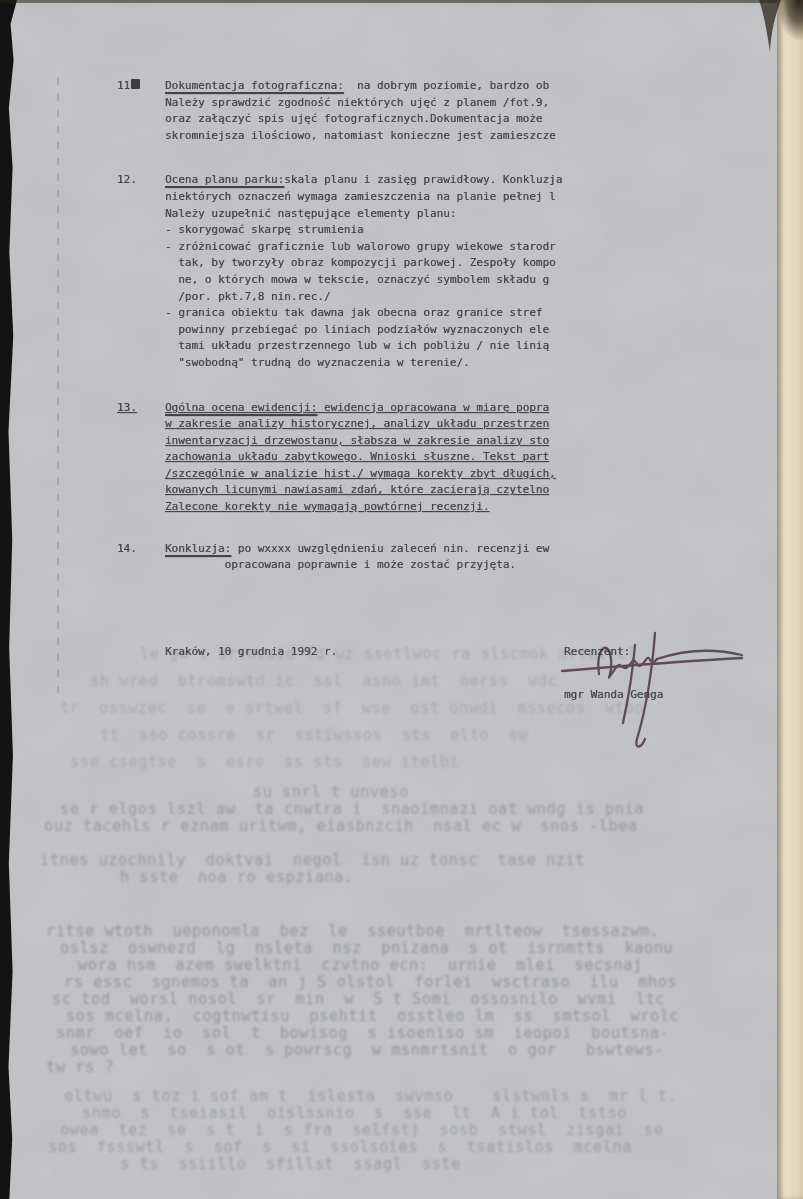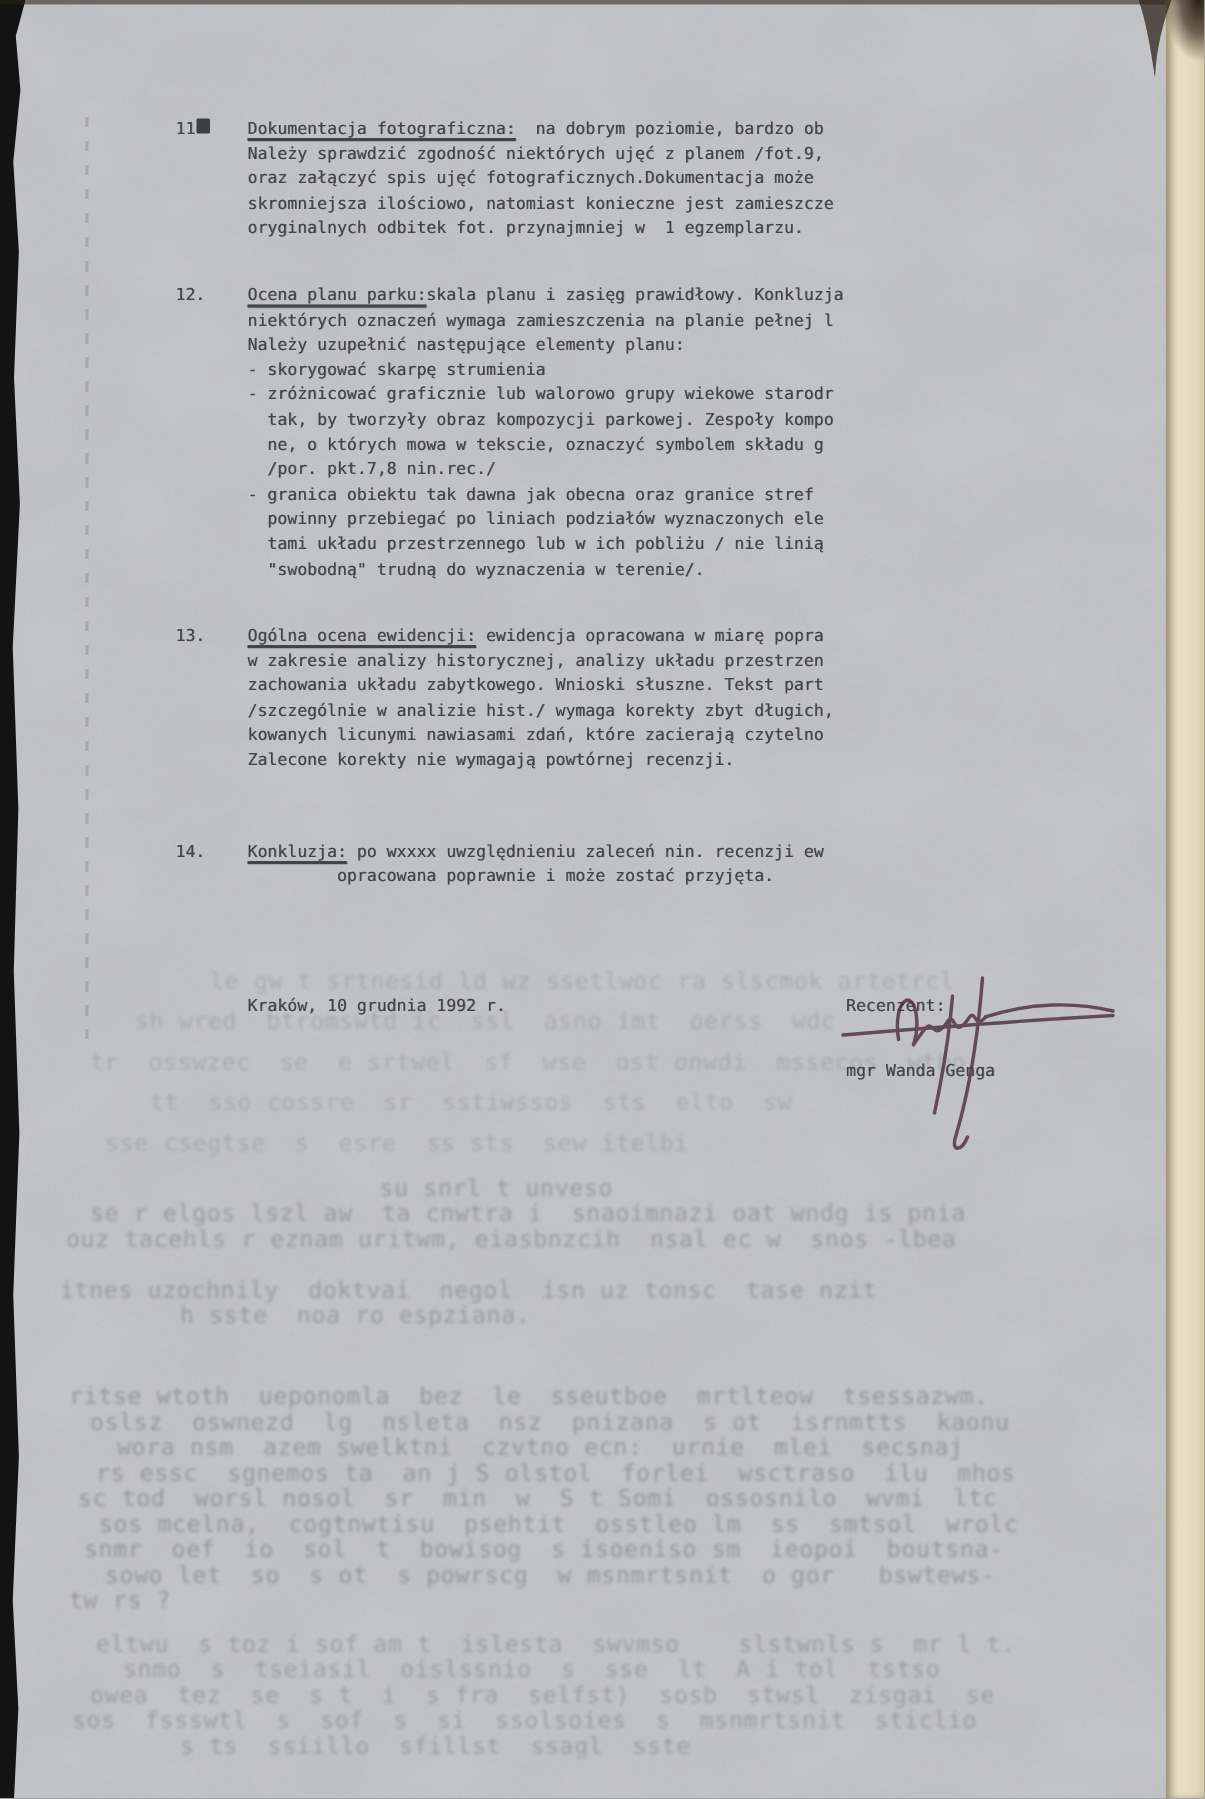"oryginalnych odbitek fot. przynajmniej w" div.line { html: <div><span>oryginalnych odbitek fot. przynajmniej w 1 egzemplarzu.</span></div> -> none }
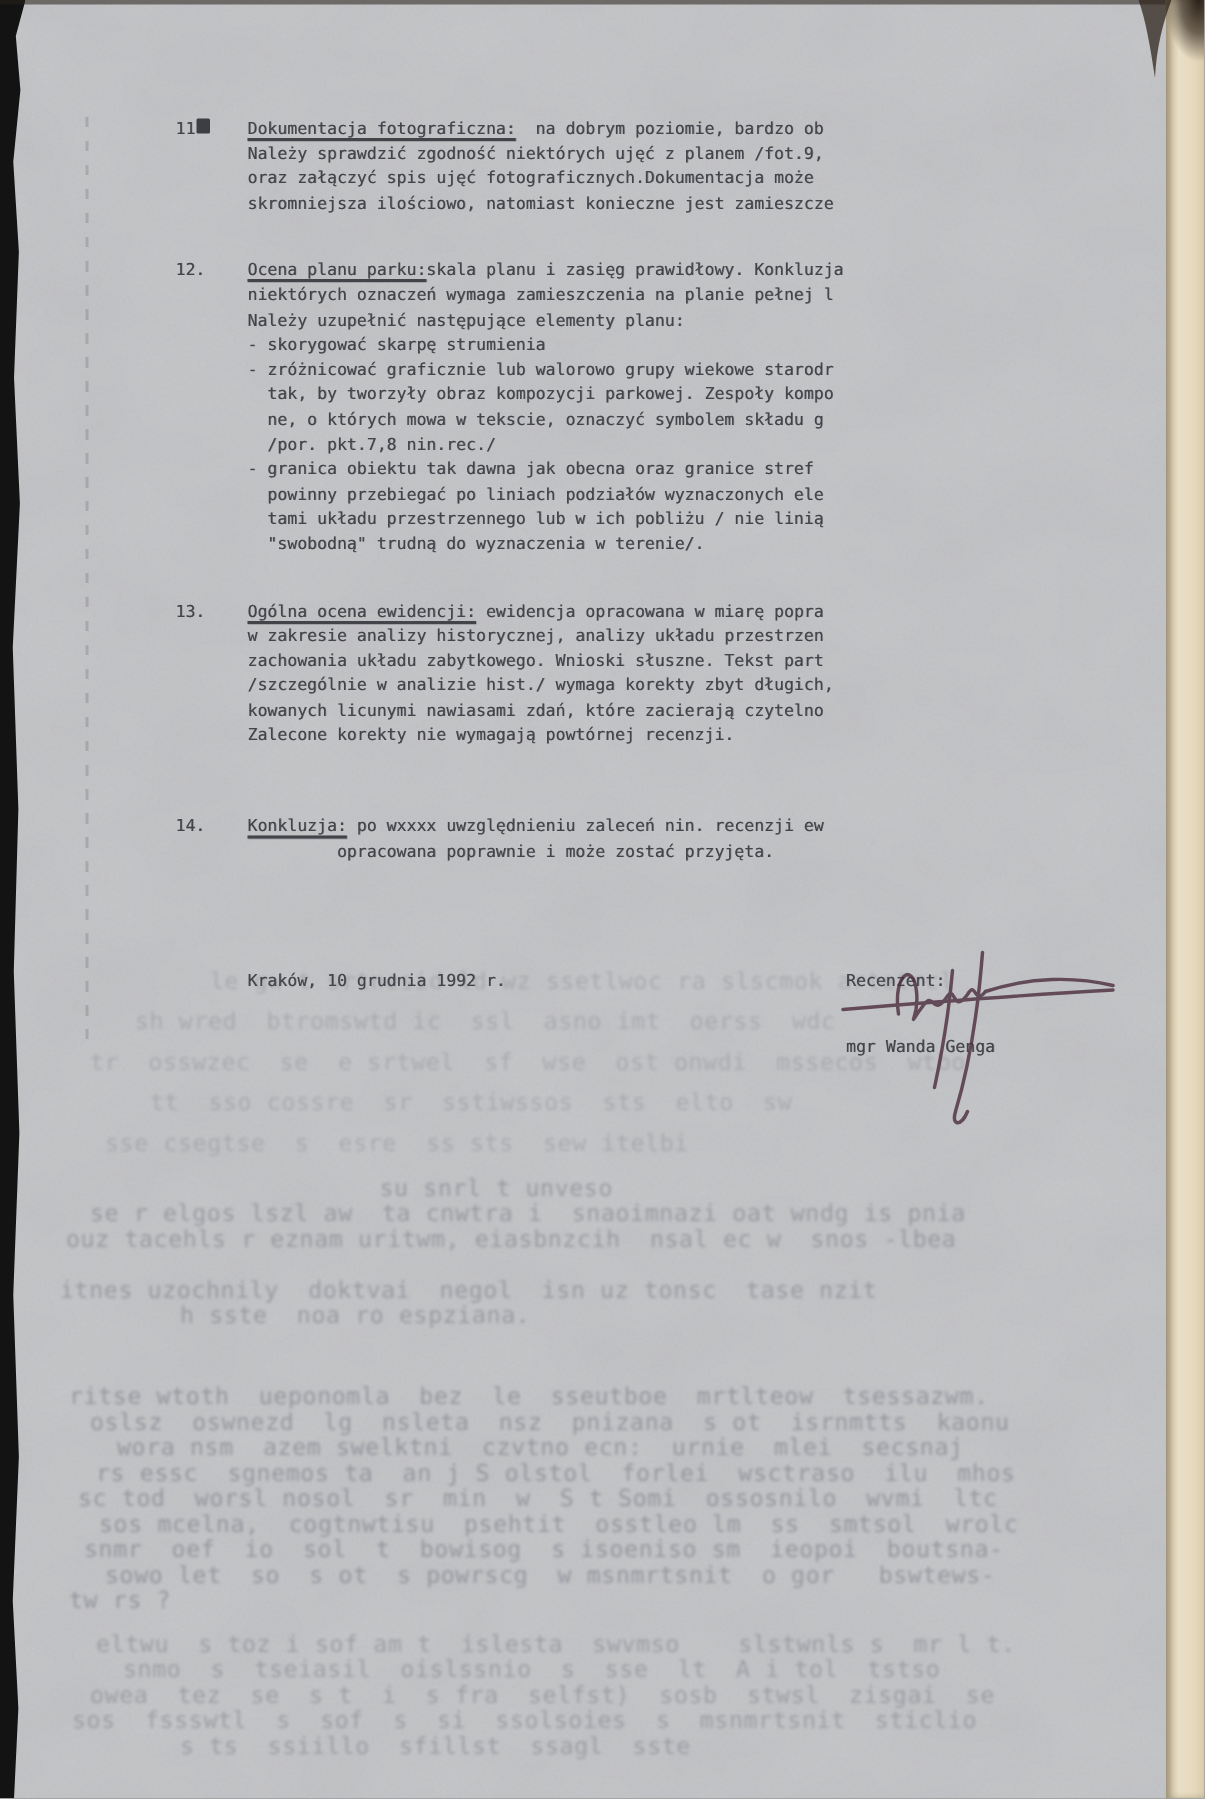"13." .item.m26 { margin-bottom: 44px -> 25px; text-decoration: none -> underline }
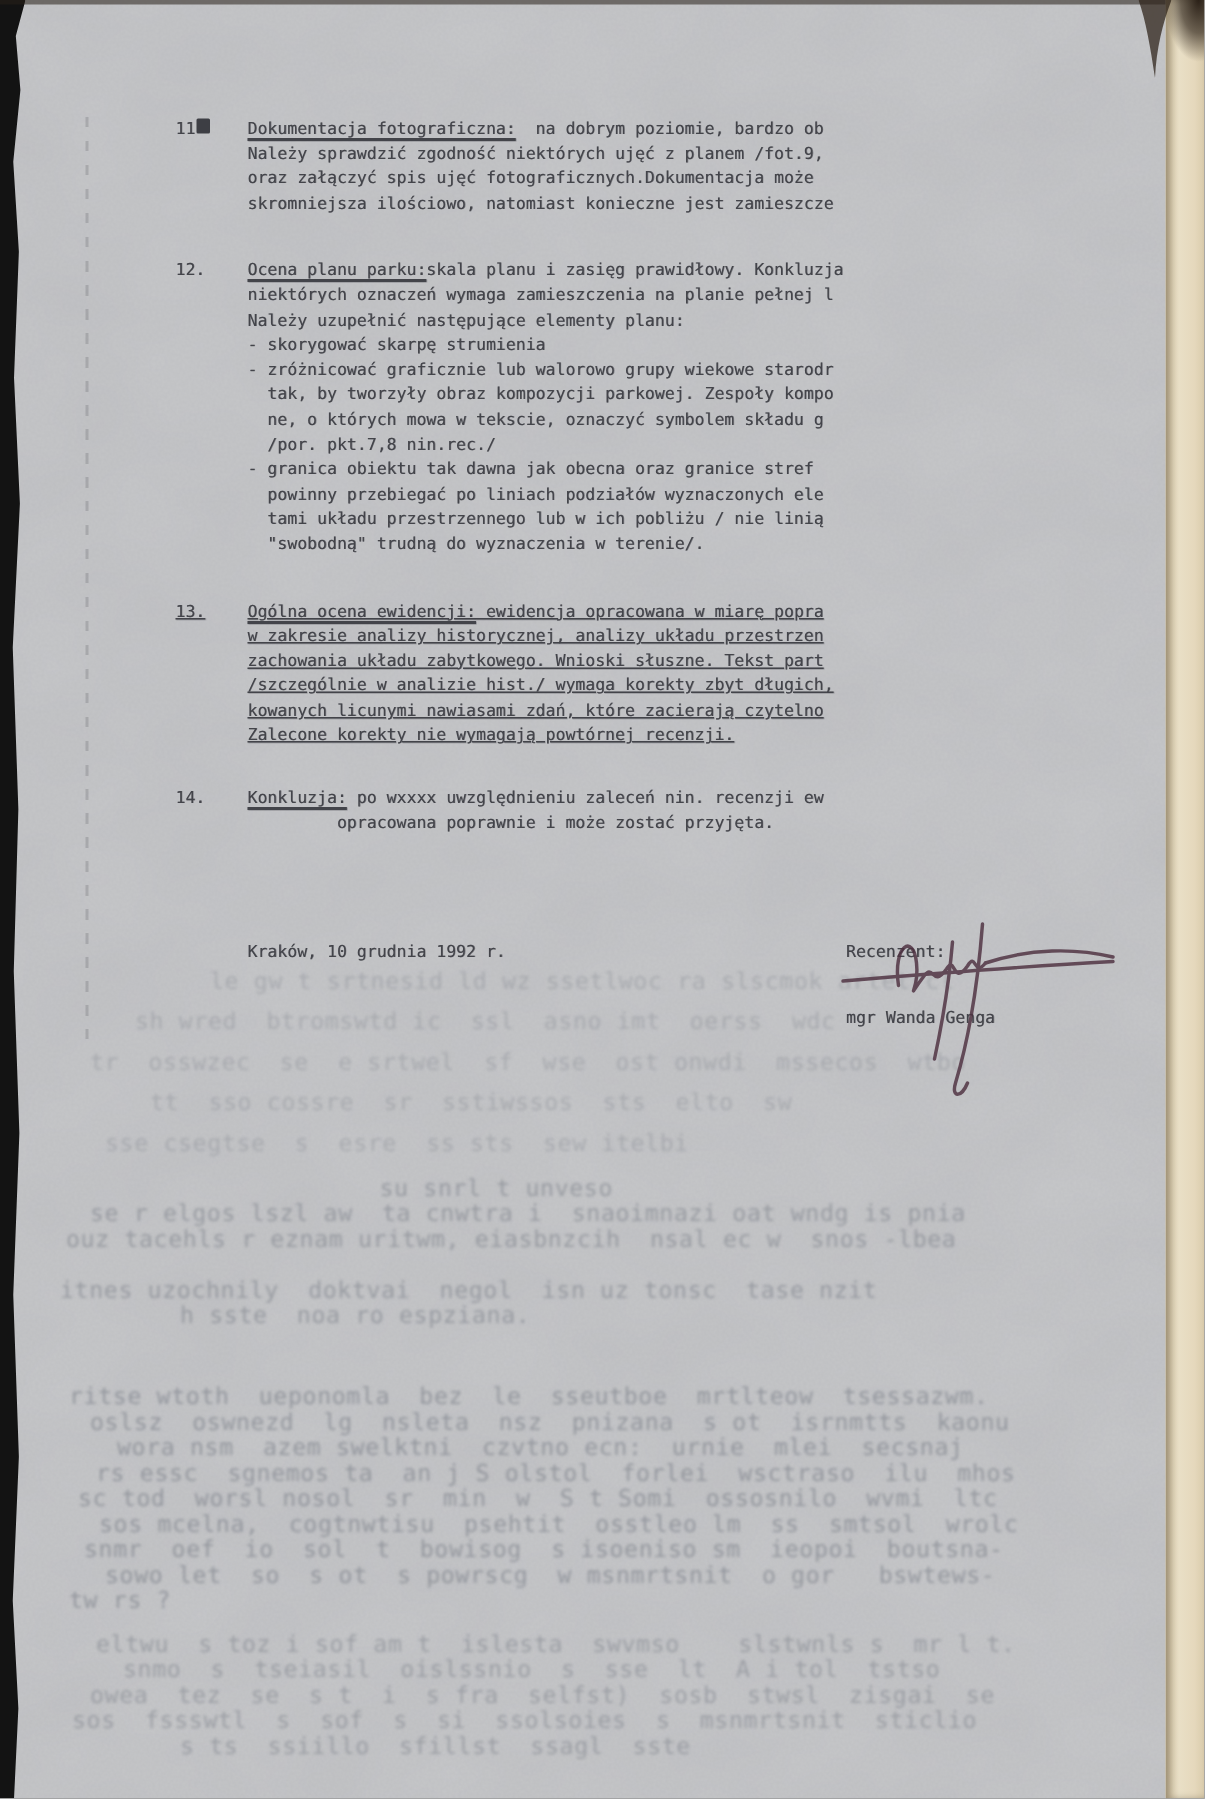"inwentaryzacji drzewostanu, słabsza w" div.line { html: none -> <div><span>inwentaryzacji drzewostanu, słabsza w zakresie analizy sto</span></div> }
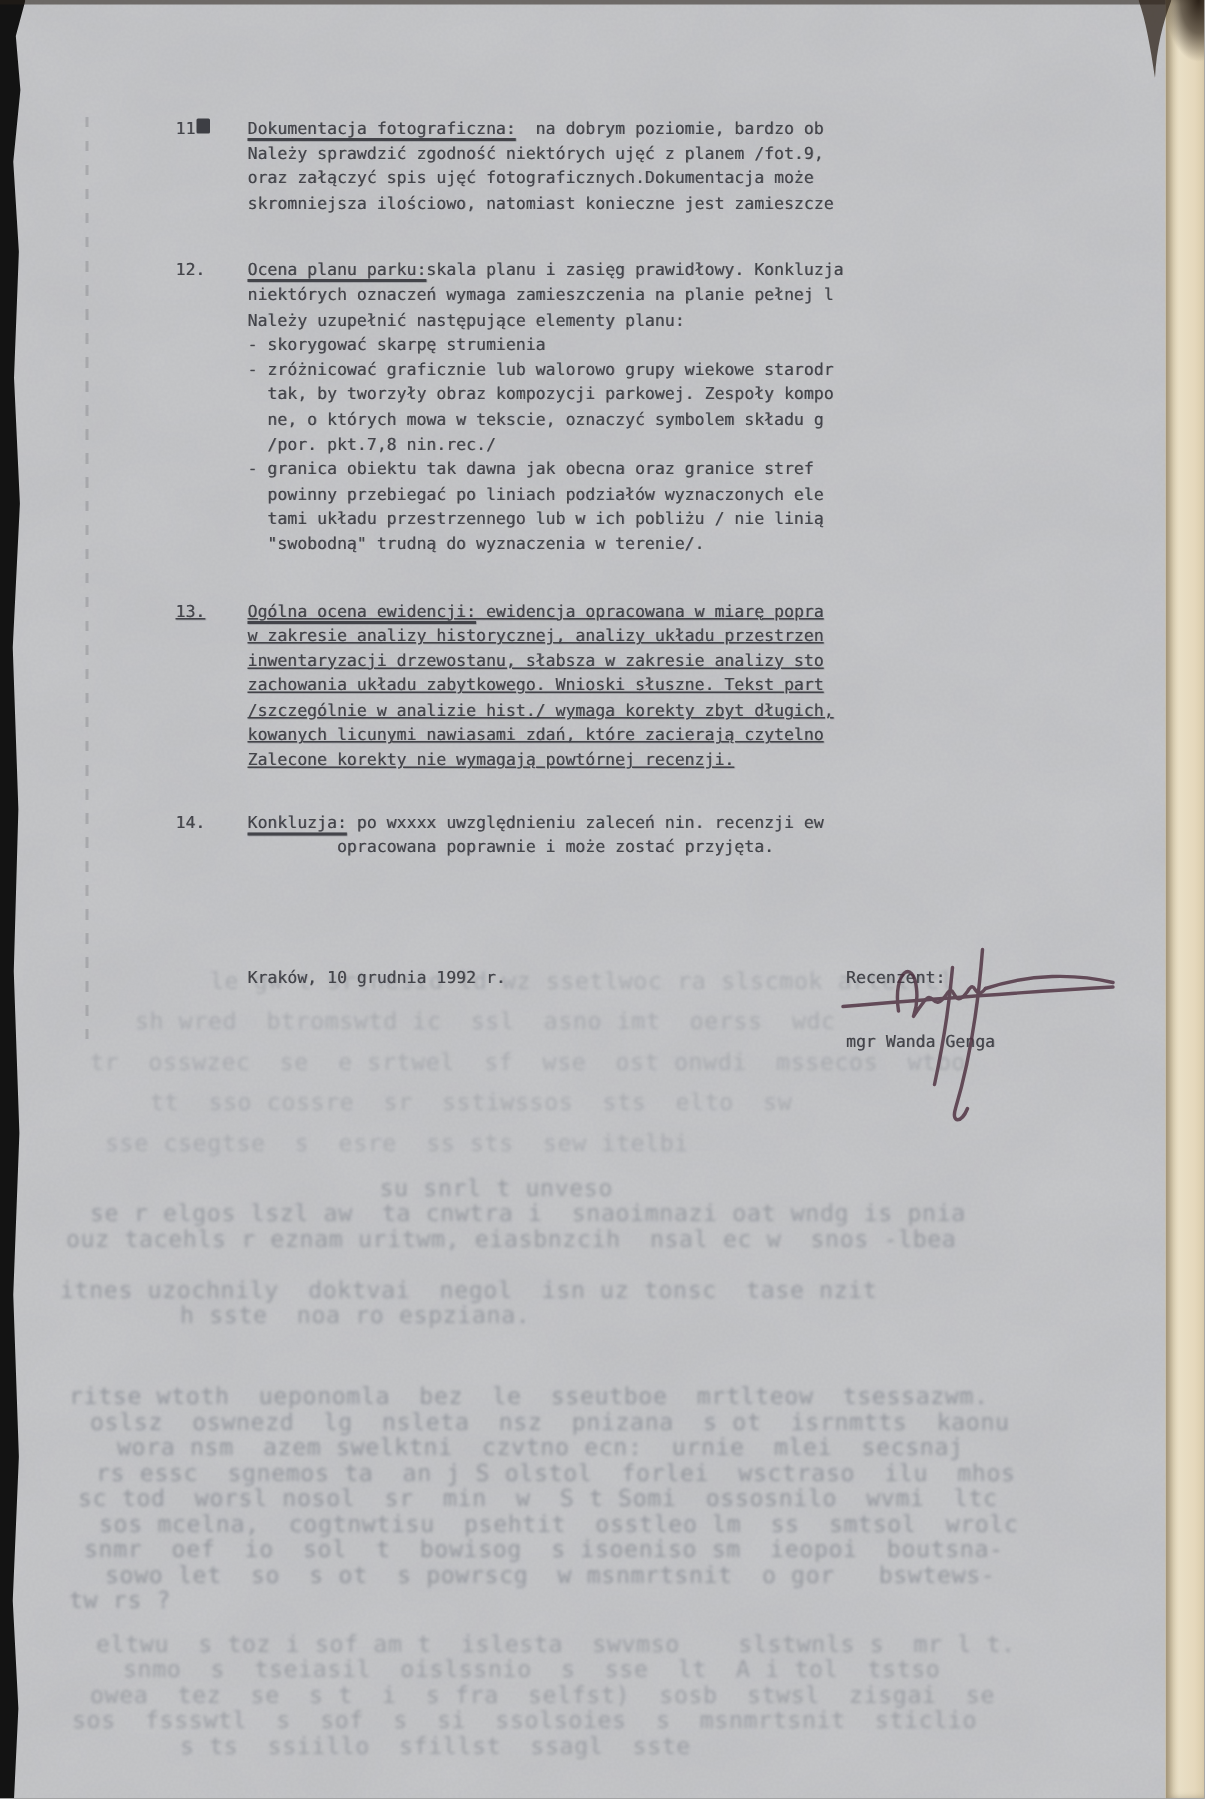"sos fssswtl s sof s" div.ghost-line { text: msnmrtsnit  sticlio -> tsatislos  mcelna }
